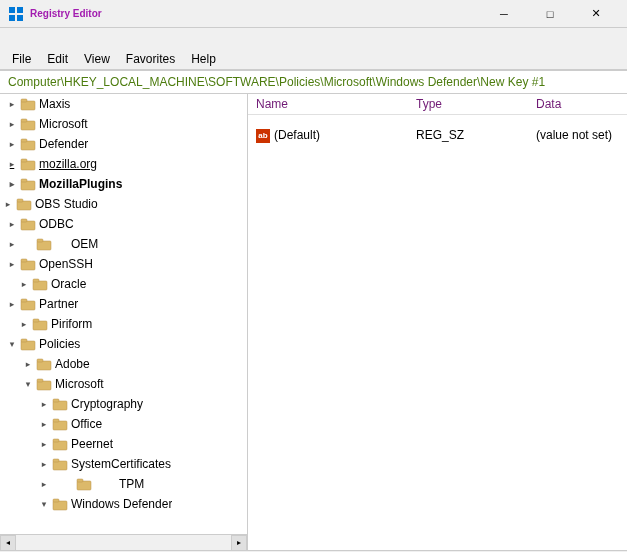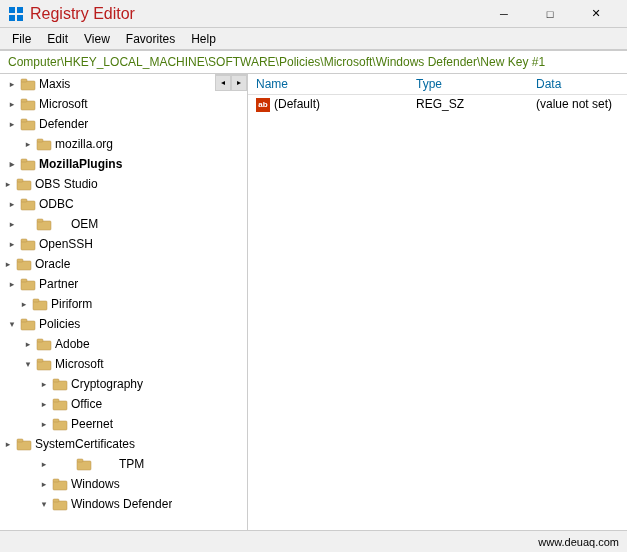"Registry Editor" .title-bar-text { color: #b91c1c -> #a21caf; font-size: 16px -> 10px; font-weight: none -> bold }
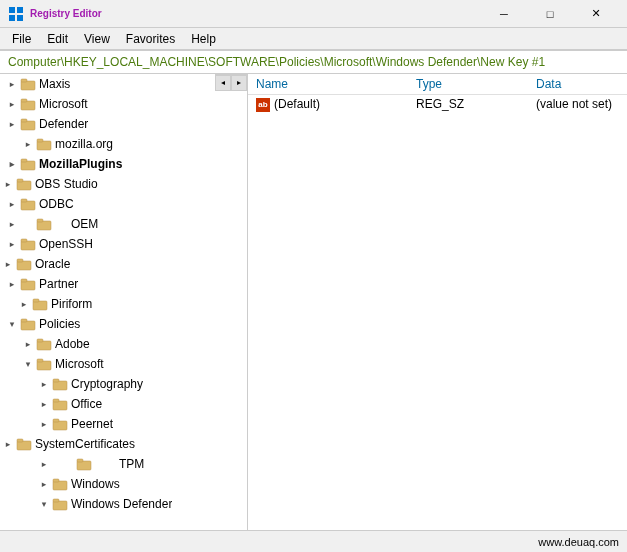"File" .menu-bar { margin-top: none -> 20px }
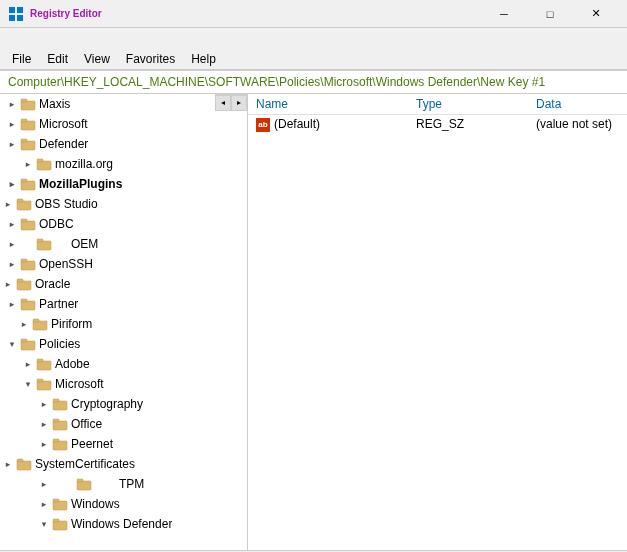"Maxis" .tree-panel { flex-direction: row -> column }
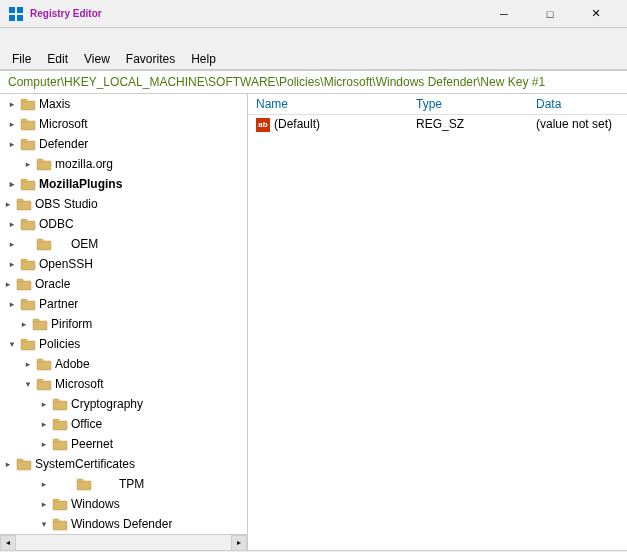"Name" .detail-table th { color: #0369a1 -> #701a75 }
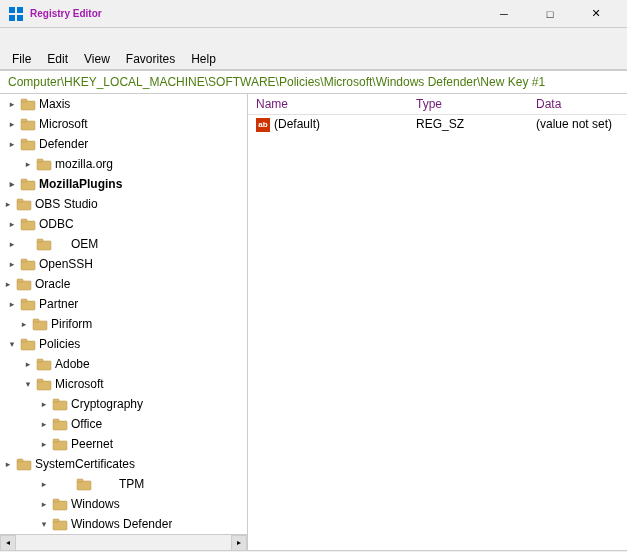"ab (Default)" .detail-table td { padding: 2px 8px -> 13px 8px }
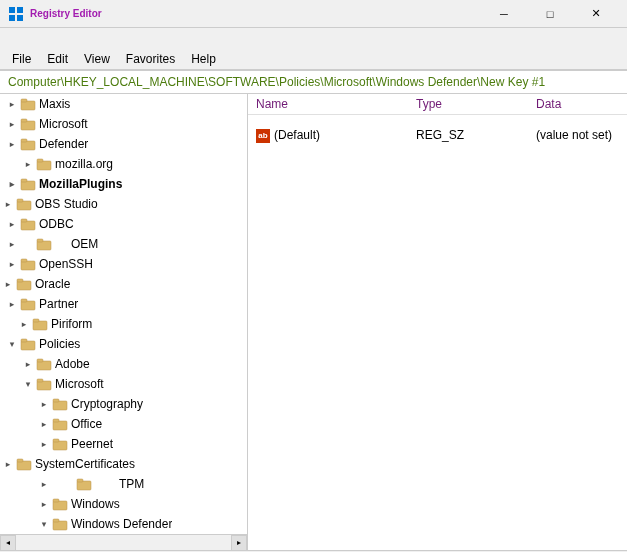"mozilla.org" div.tree-item { padding-left: 20px -> 4px; text-decoration: none -> underline }
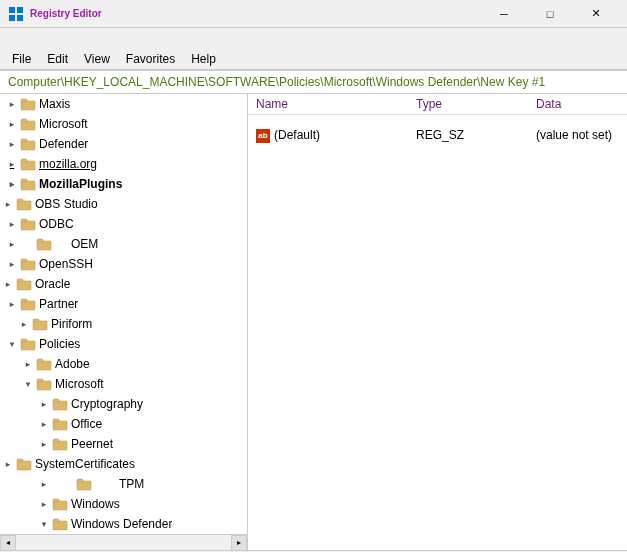"Oracle" div.tree-item { padding-left: 0 -> 16px }
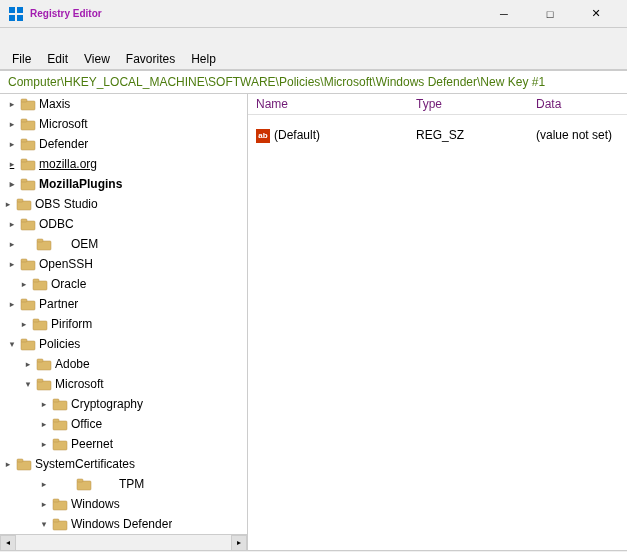"SystemCertificates" div.tree-item { padding-left: none -> 36px }
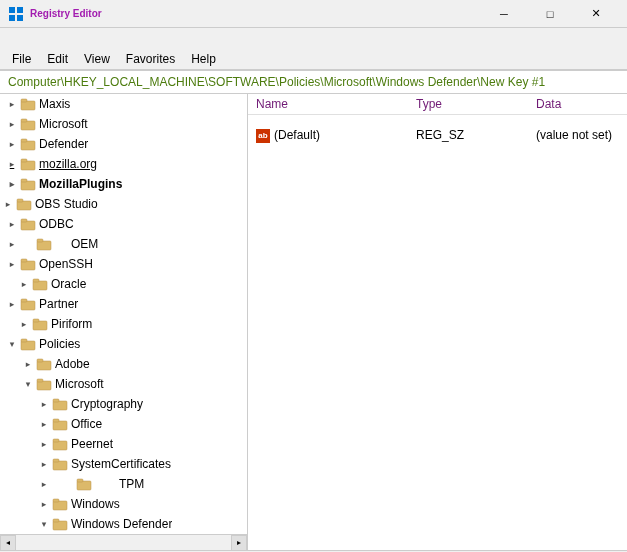"Windows" div.tree-item { html: <div> <span></span> <span> <svg> <rect></rect> <rect></rect> <rect></rect> <rect></rect> </svg> </span> <span>Windows</span> </div> -> none }
